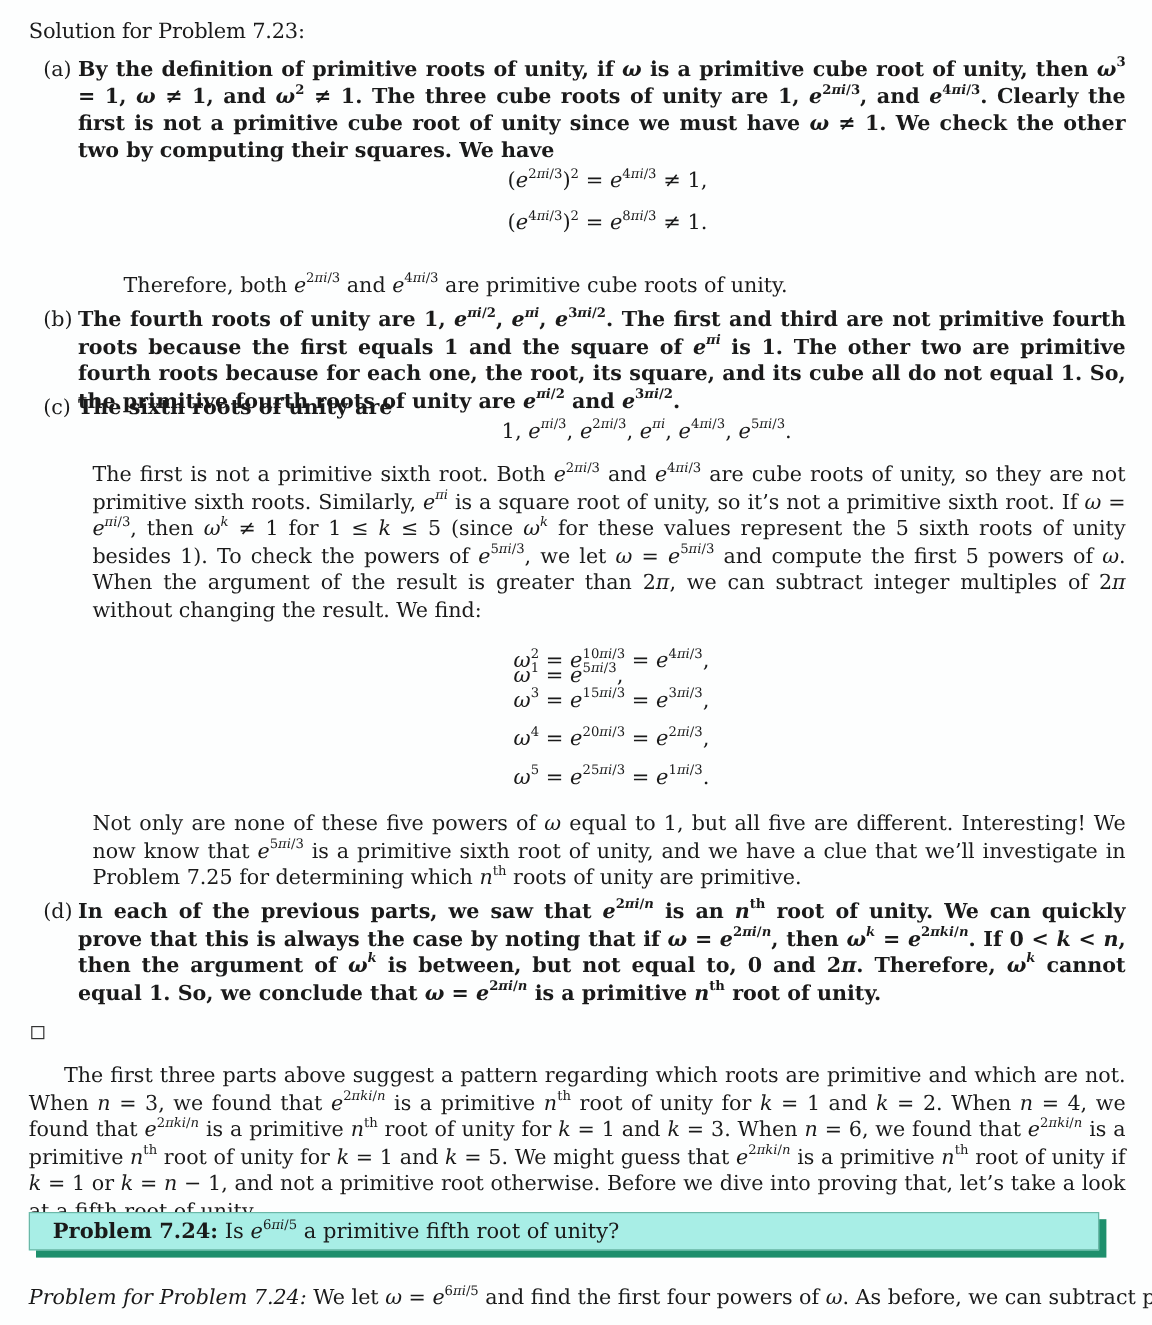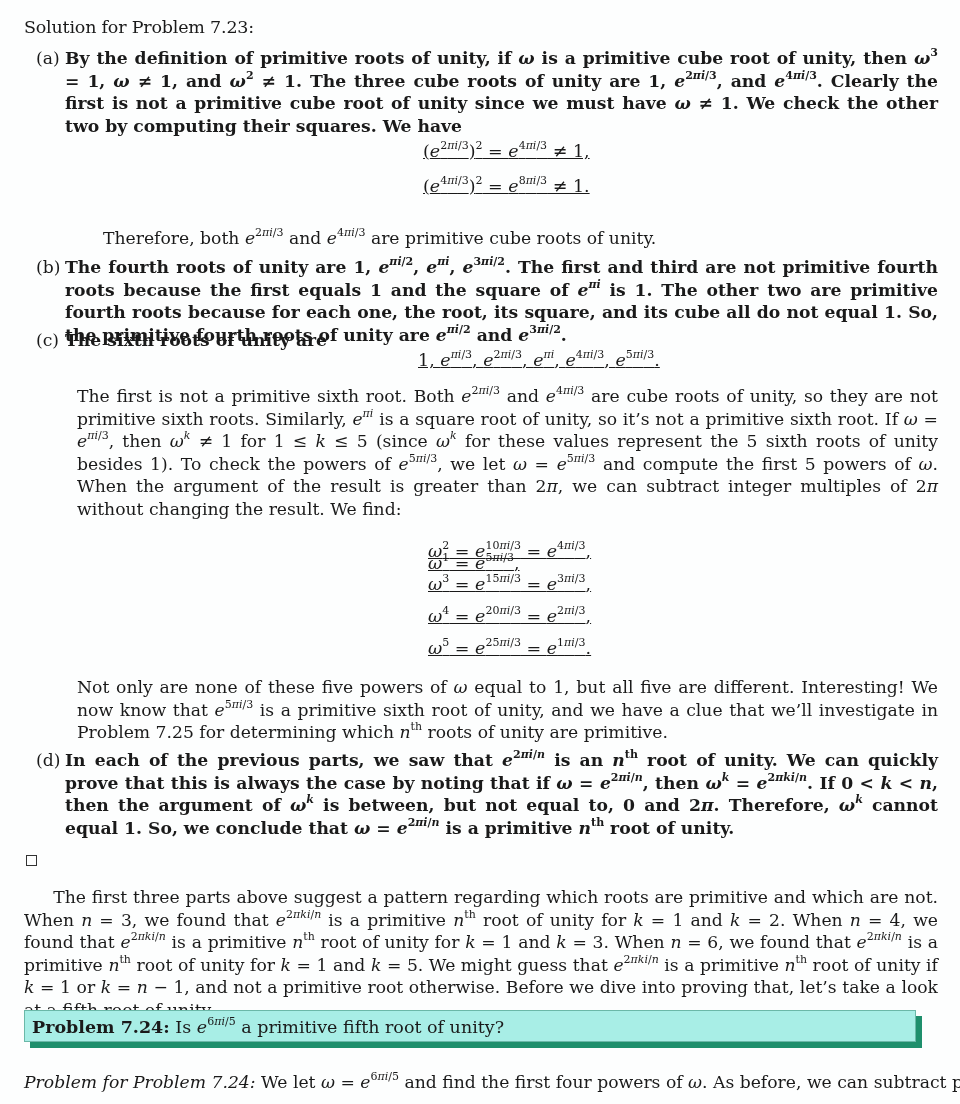"(e2πi/3)2 = e4πi/3 ≠ 1," .eq { text-decoration: underline -> none }
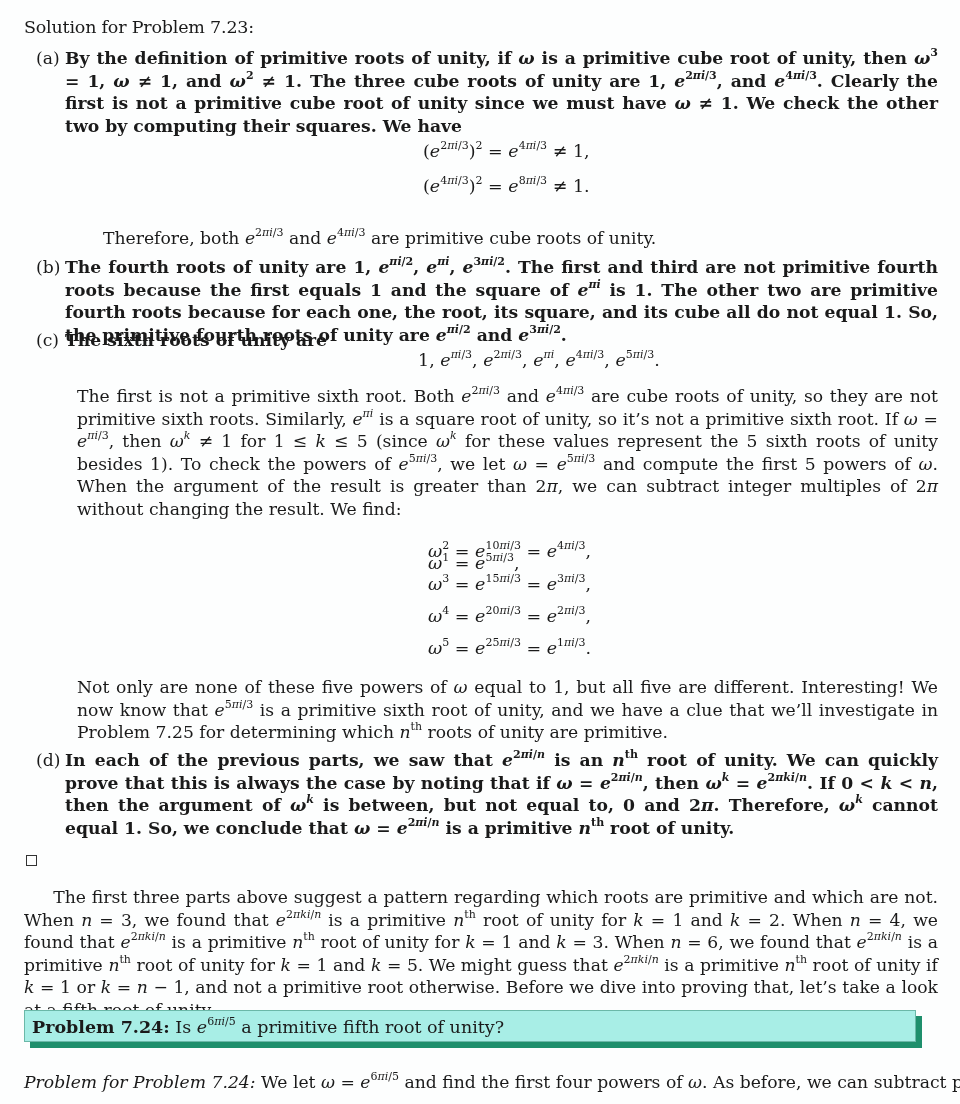"Problem 7.24: Is e6πi/5 a" .problem-box { padding-left: 7px -> 19px }
